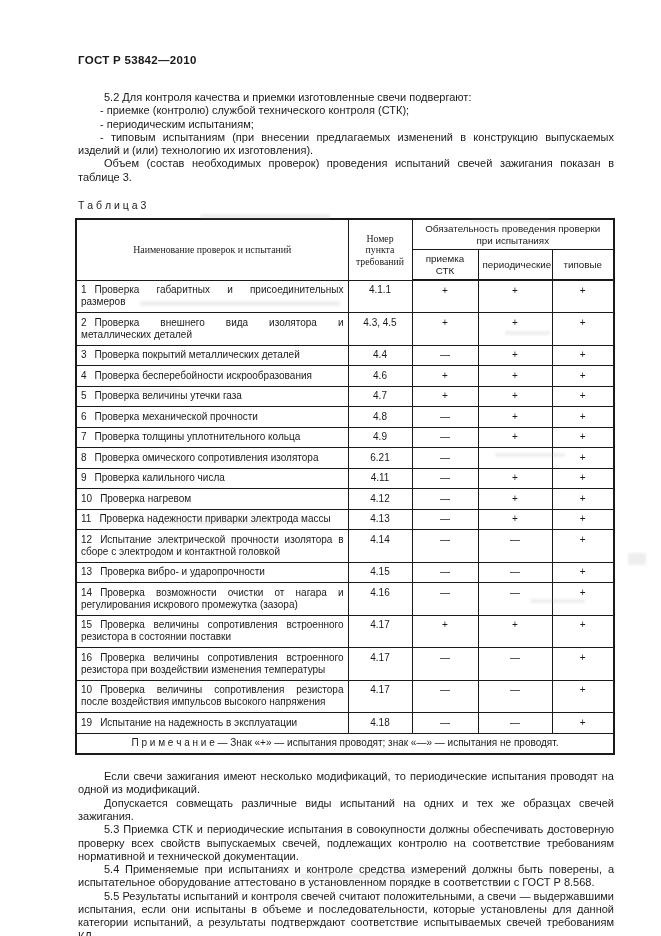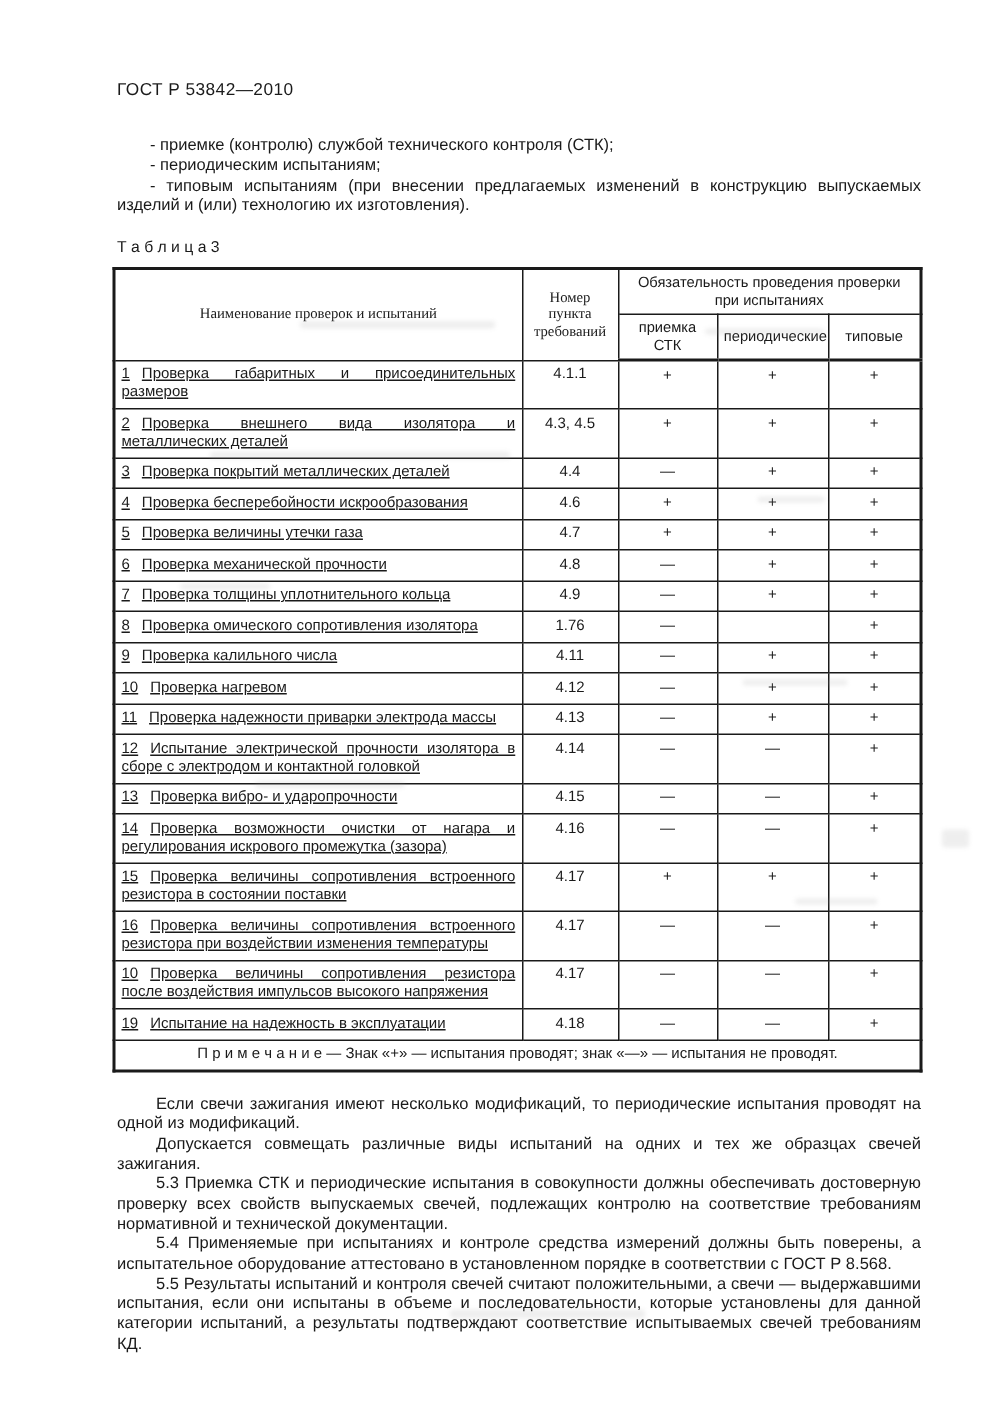"ГОСТ Р 53842—2010" .doc-header { font-weight: normal -> bold }
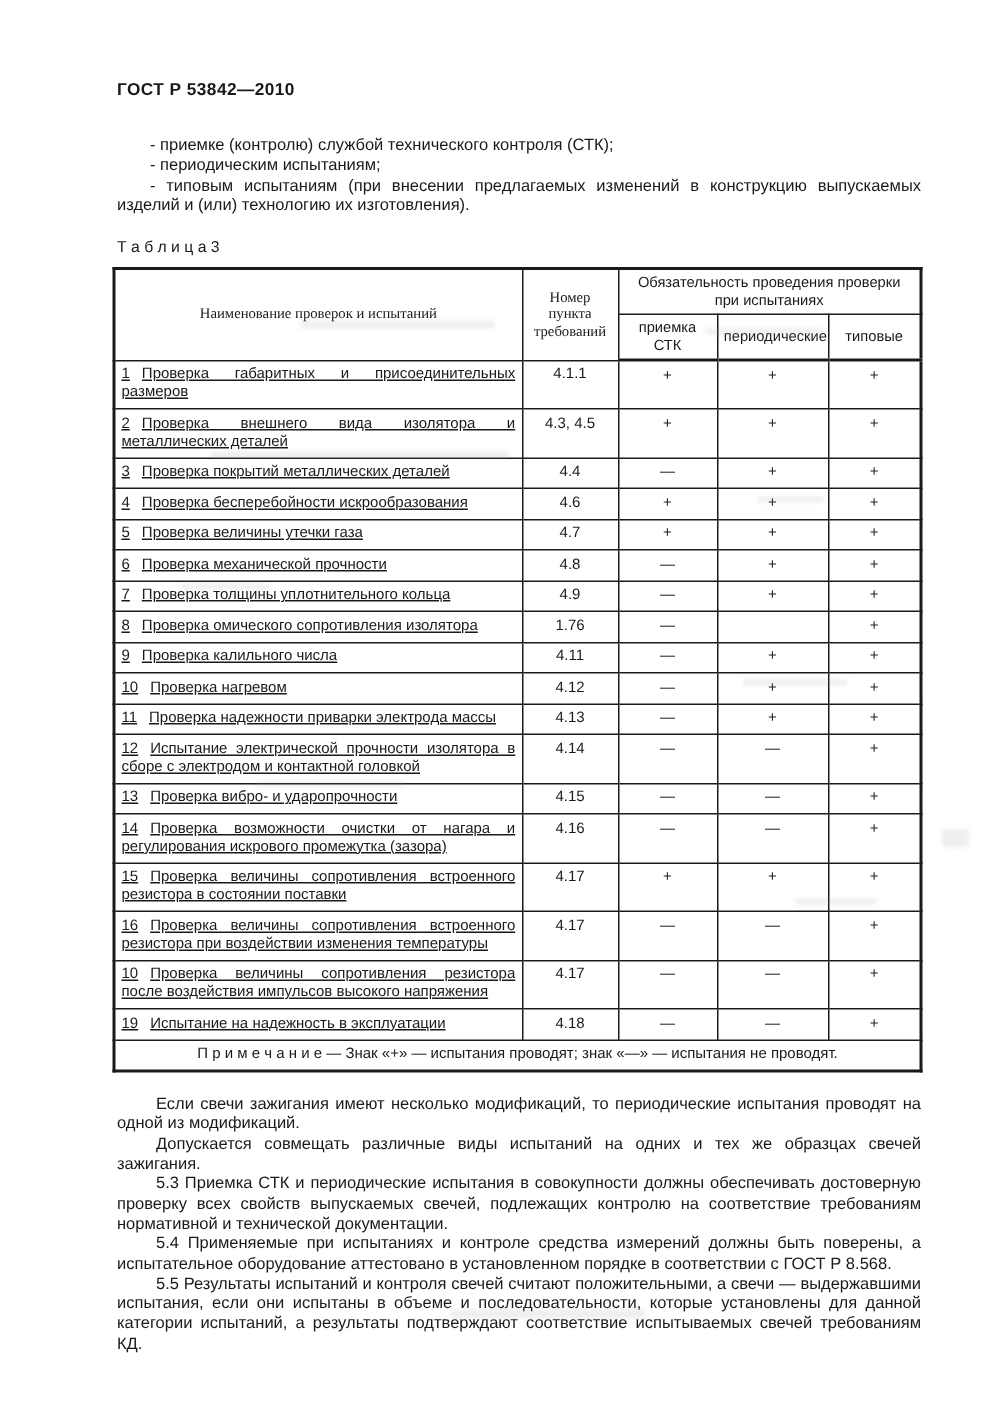"5.2 Для контроля качества и" p.para { html: none -> <p>5.2 Для контроля качества и приемки изготовленные свечи подвергают:</p> }
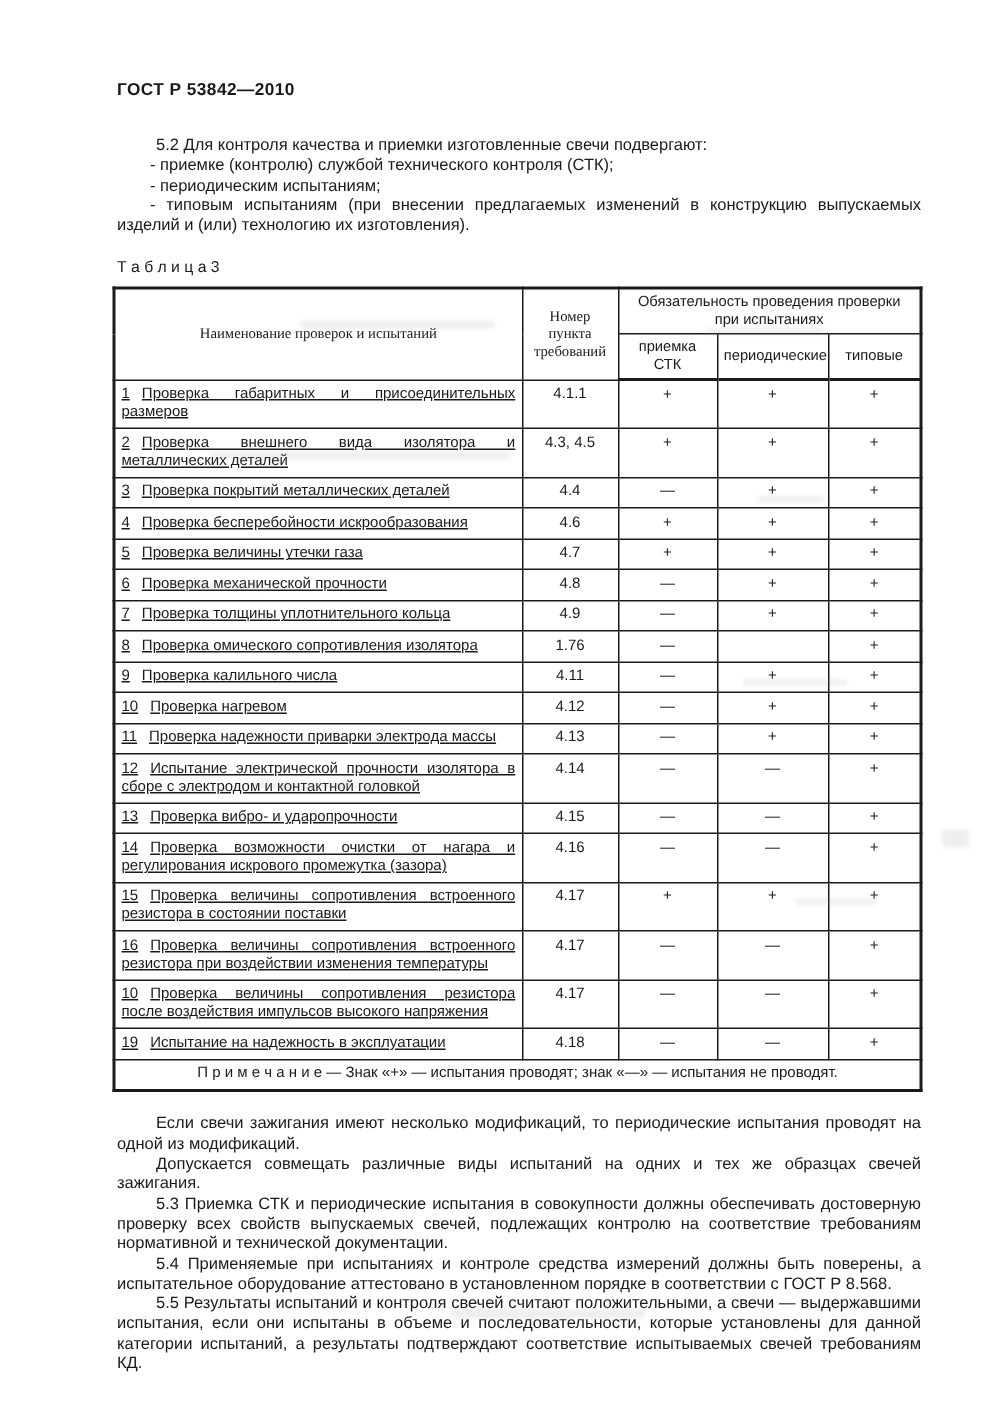"Объем (состав необходимых проверок)" p.para { html: none -> <p>Объем (состав необходимых проверок) проведения испытаний свечей зажигания показан в таблице 3.</p> }
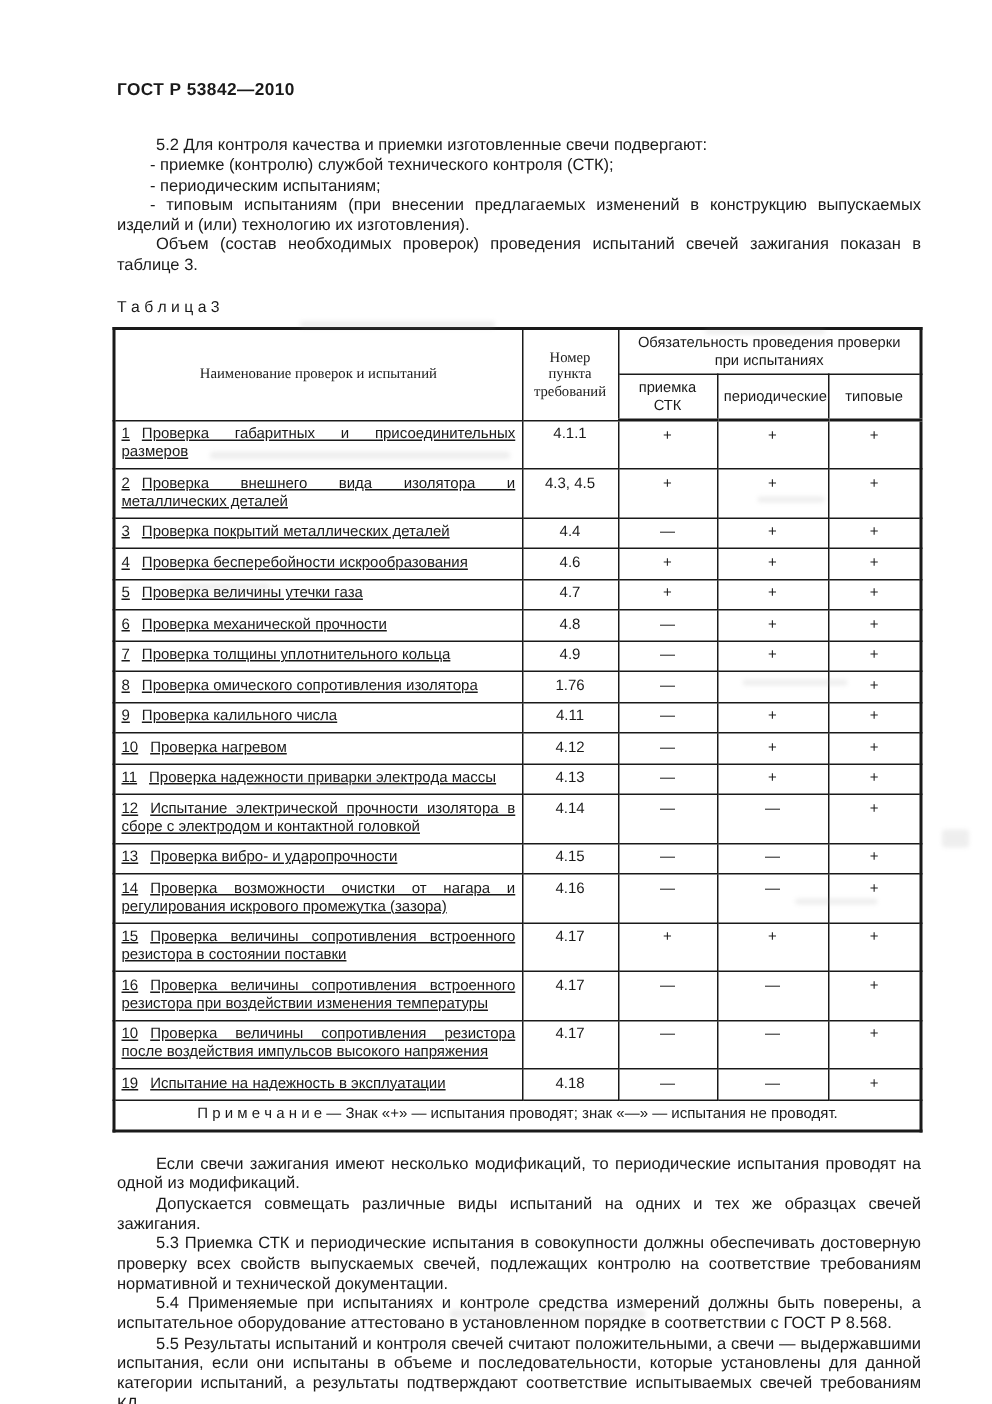"1 Проверка габаритных и" td.c-name { text-decoration: underline -> none }
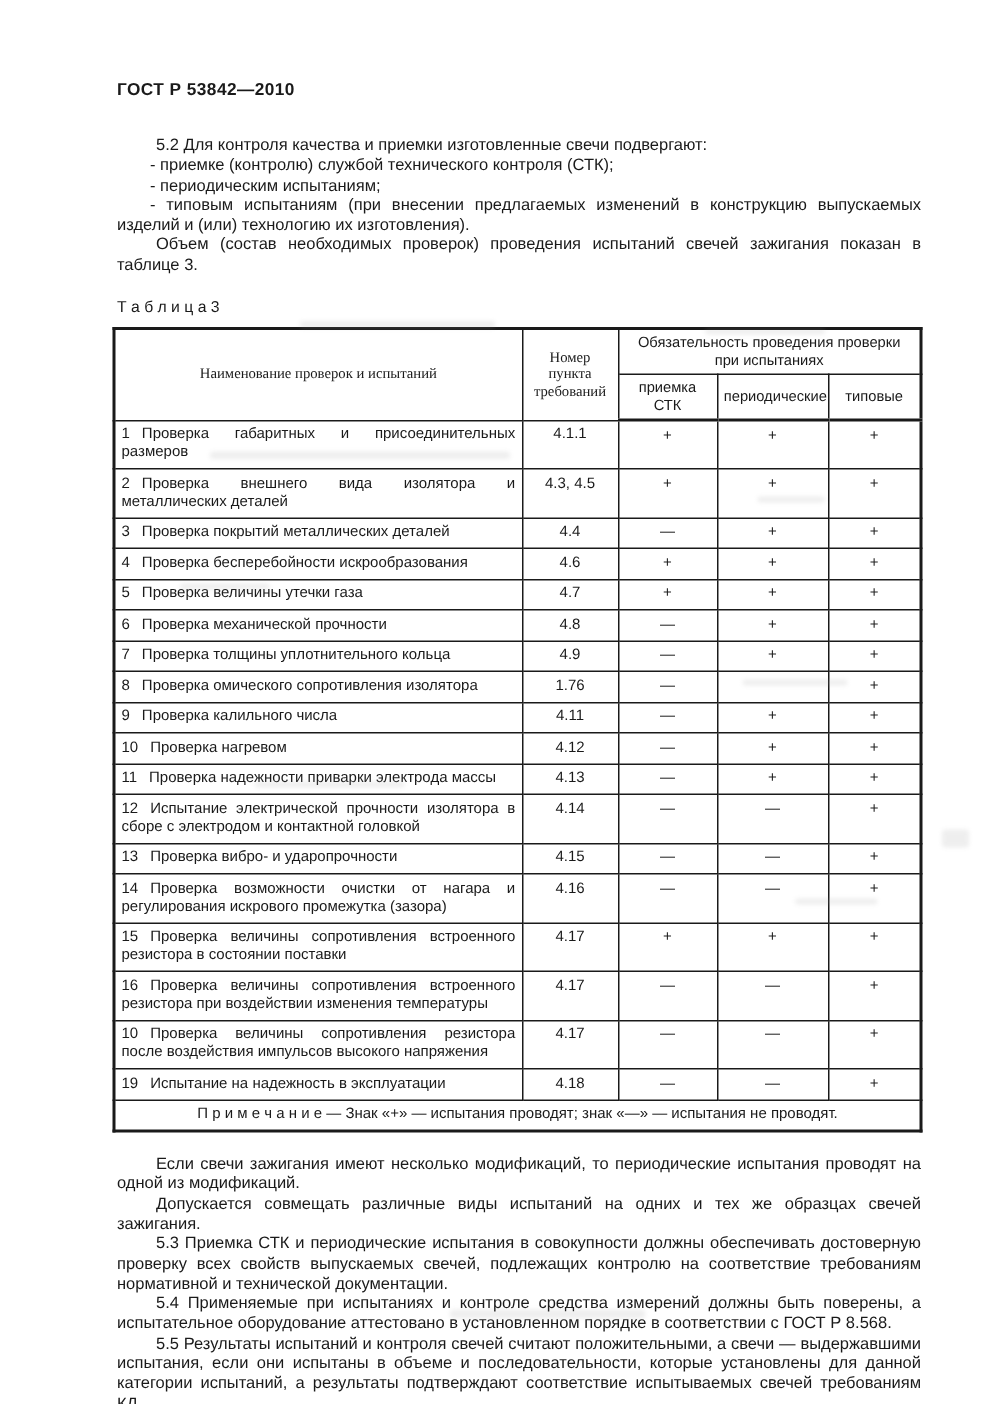"1.76" td.c-center { text: 1.76 -> 6.21 }
